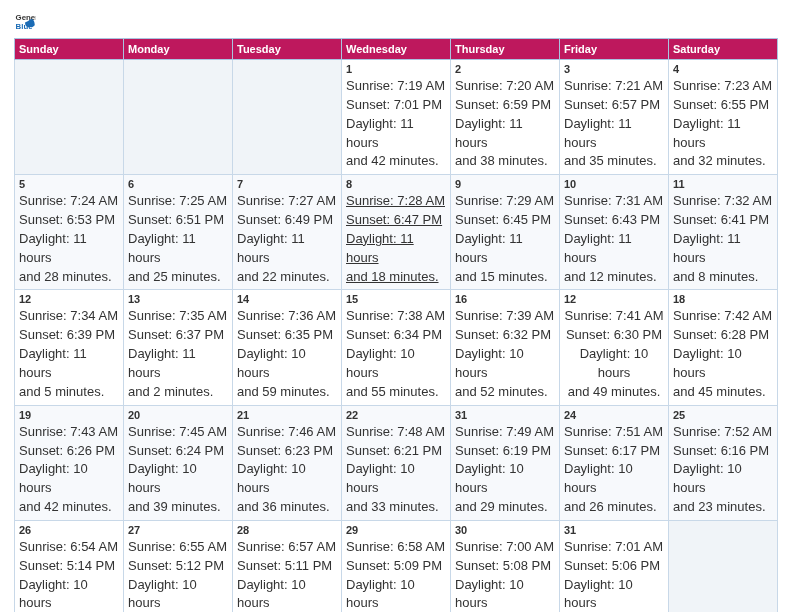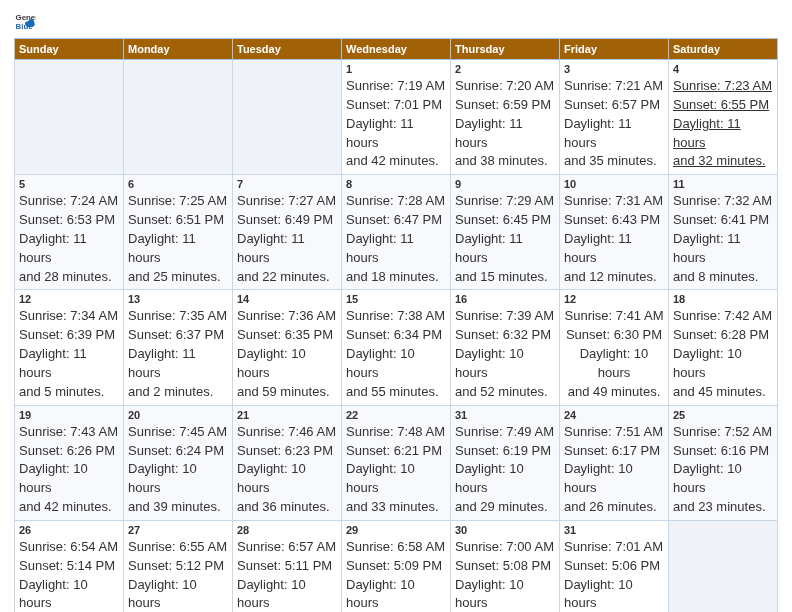"Sunday" .calendar th { background: #a16207 -> #be185d }
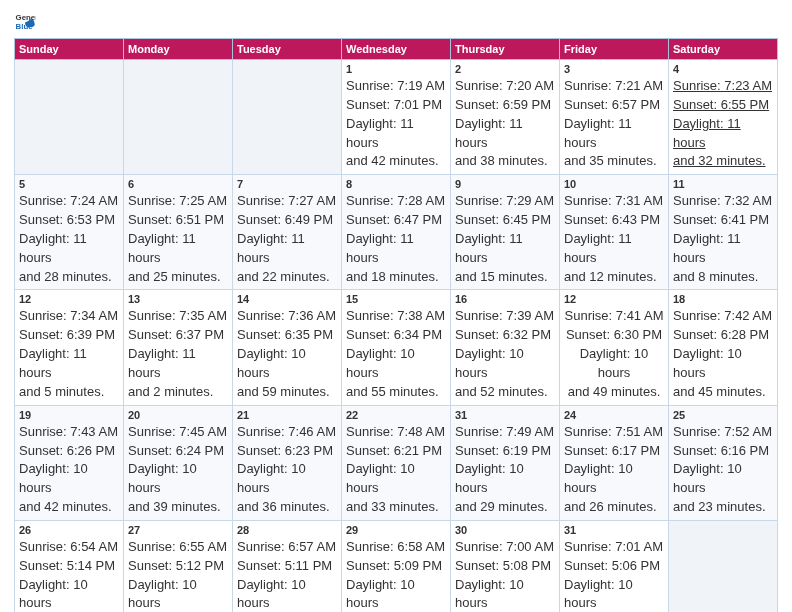"Sunrise: 7:23 AM" div.day-info { text-decoration: underline -> none }
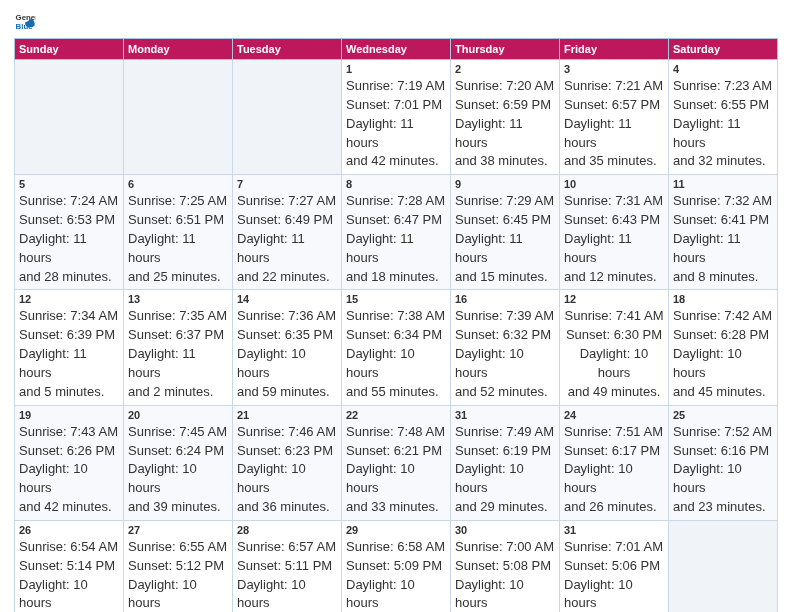"Sunrise: 7:28 AM" div.day-info { text-decoration: none -> underline }
